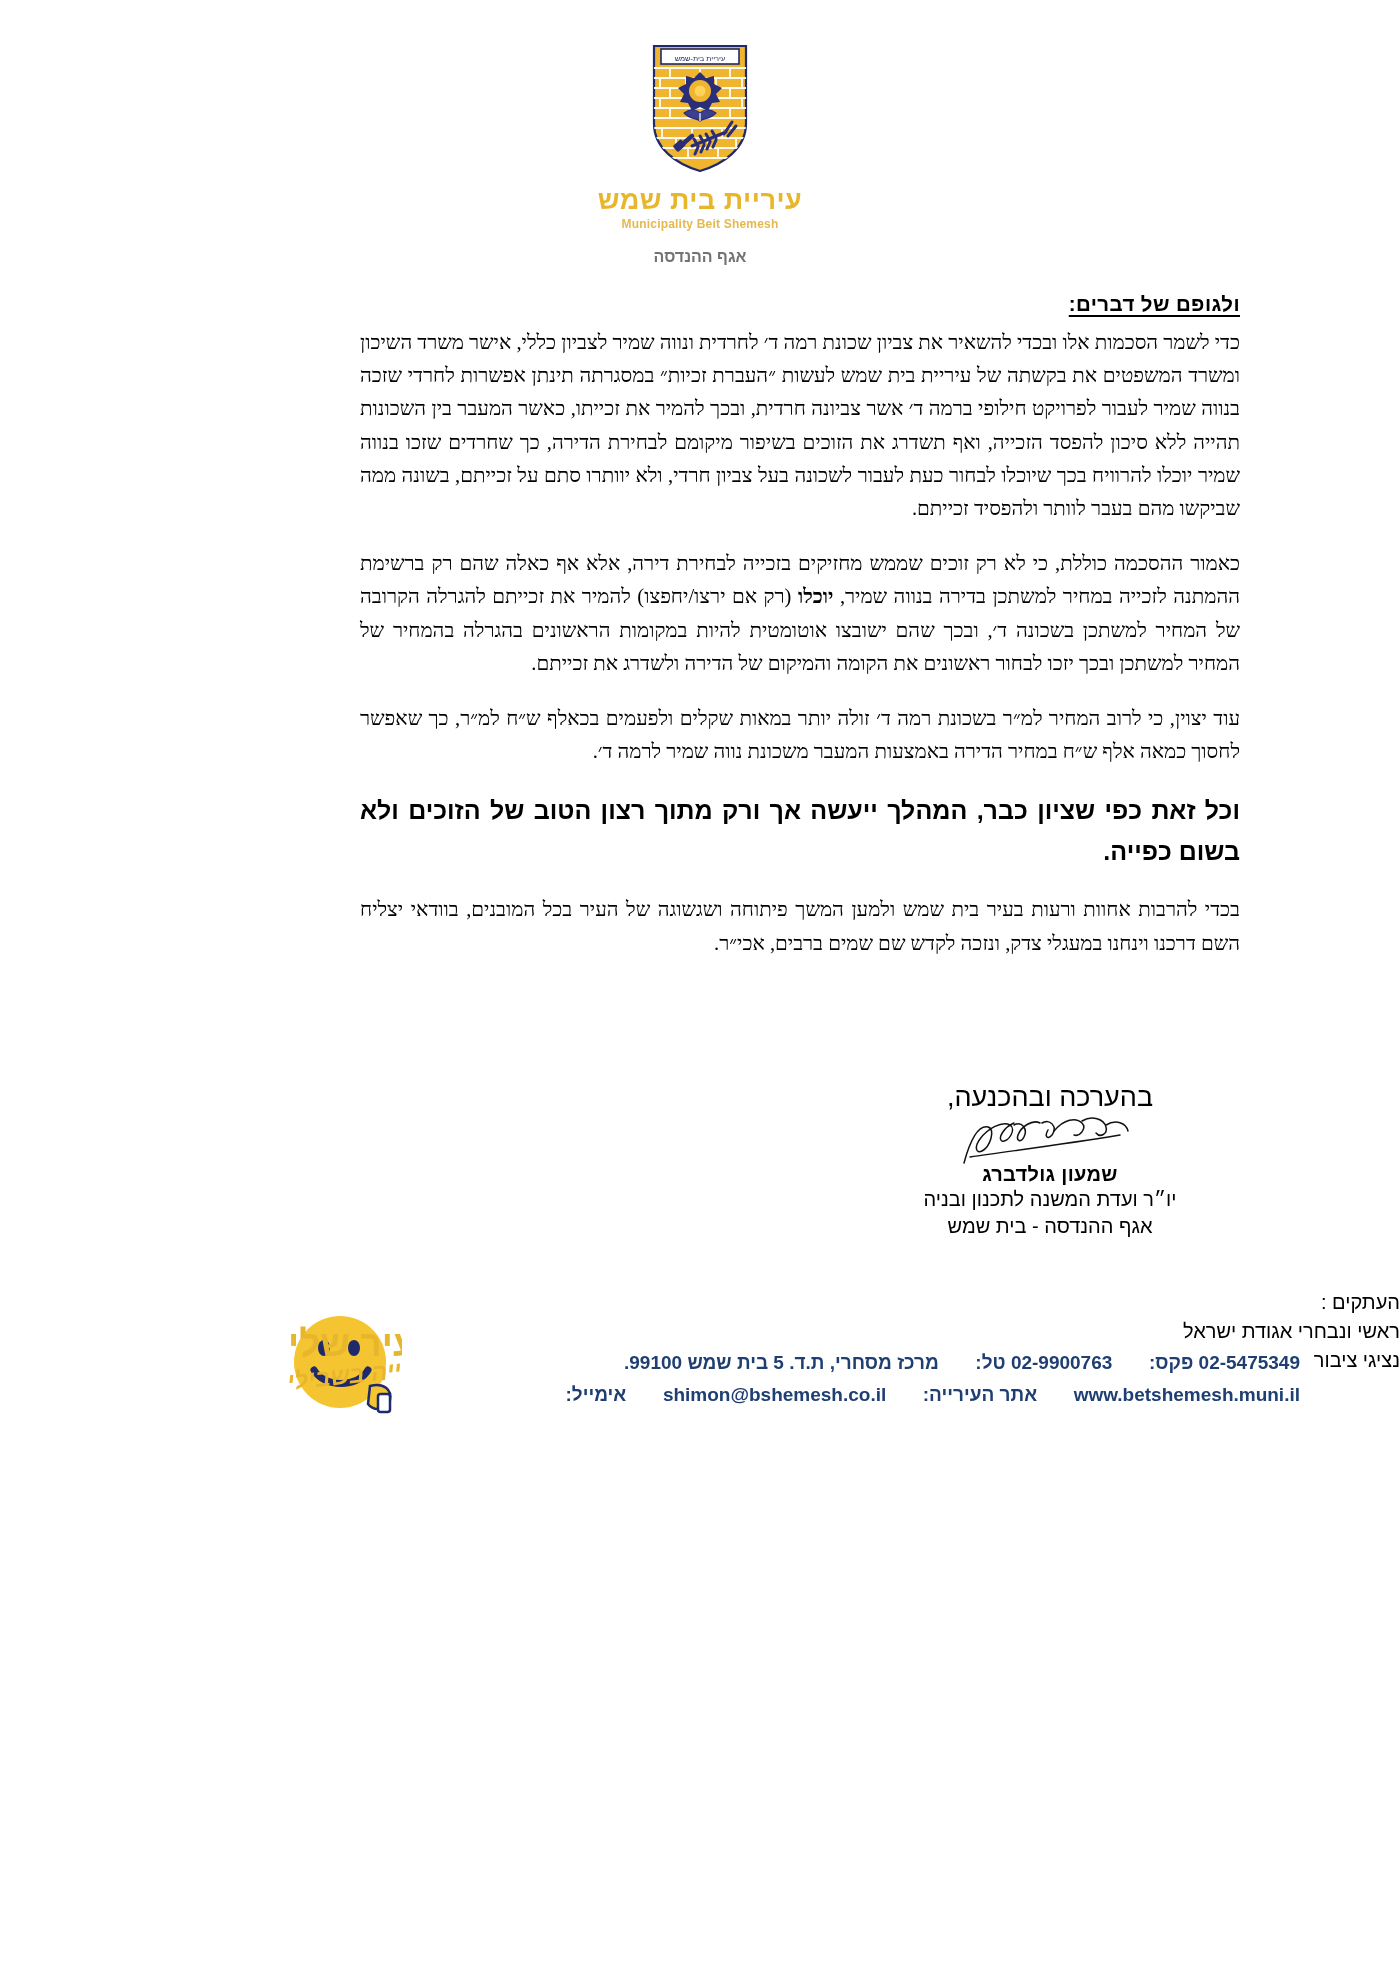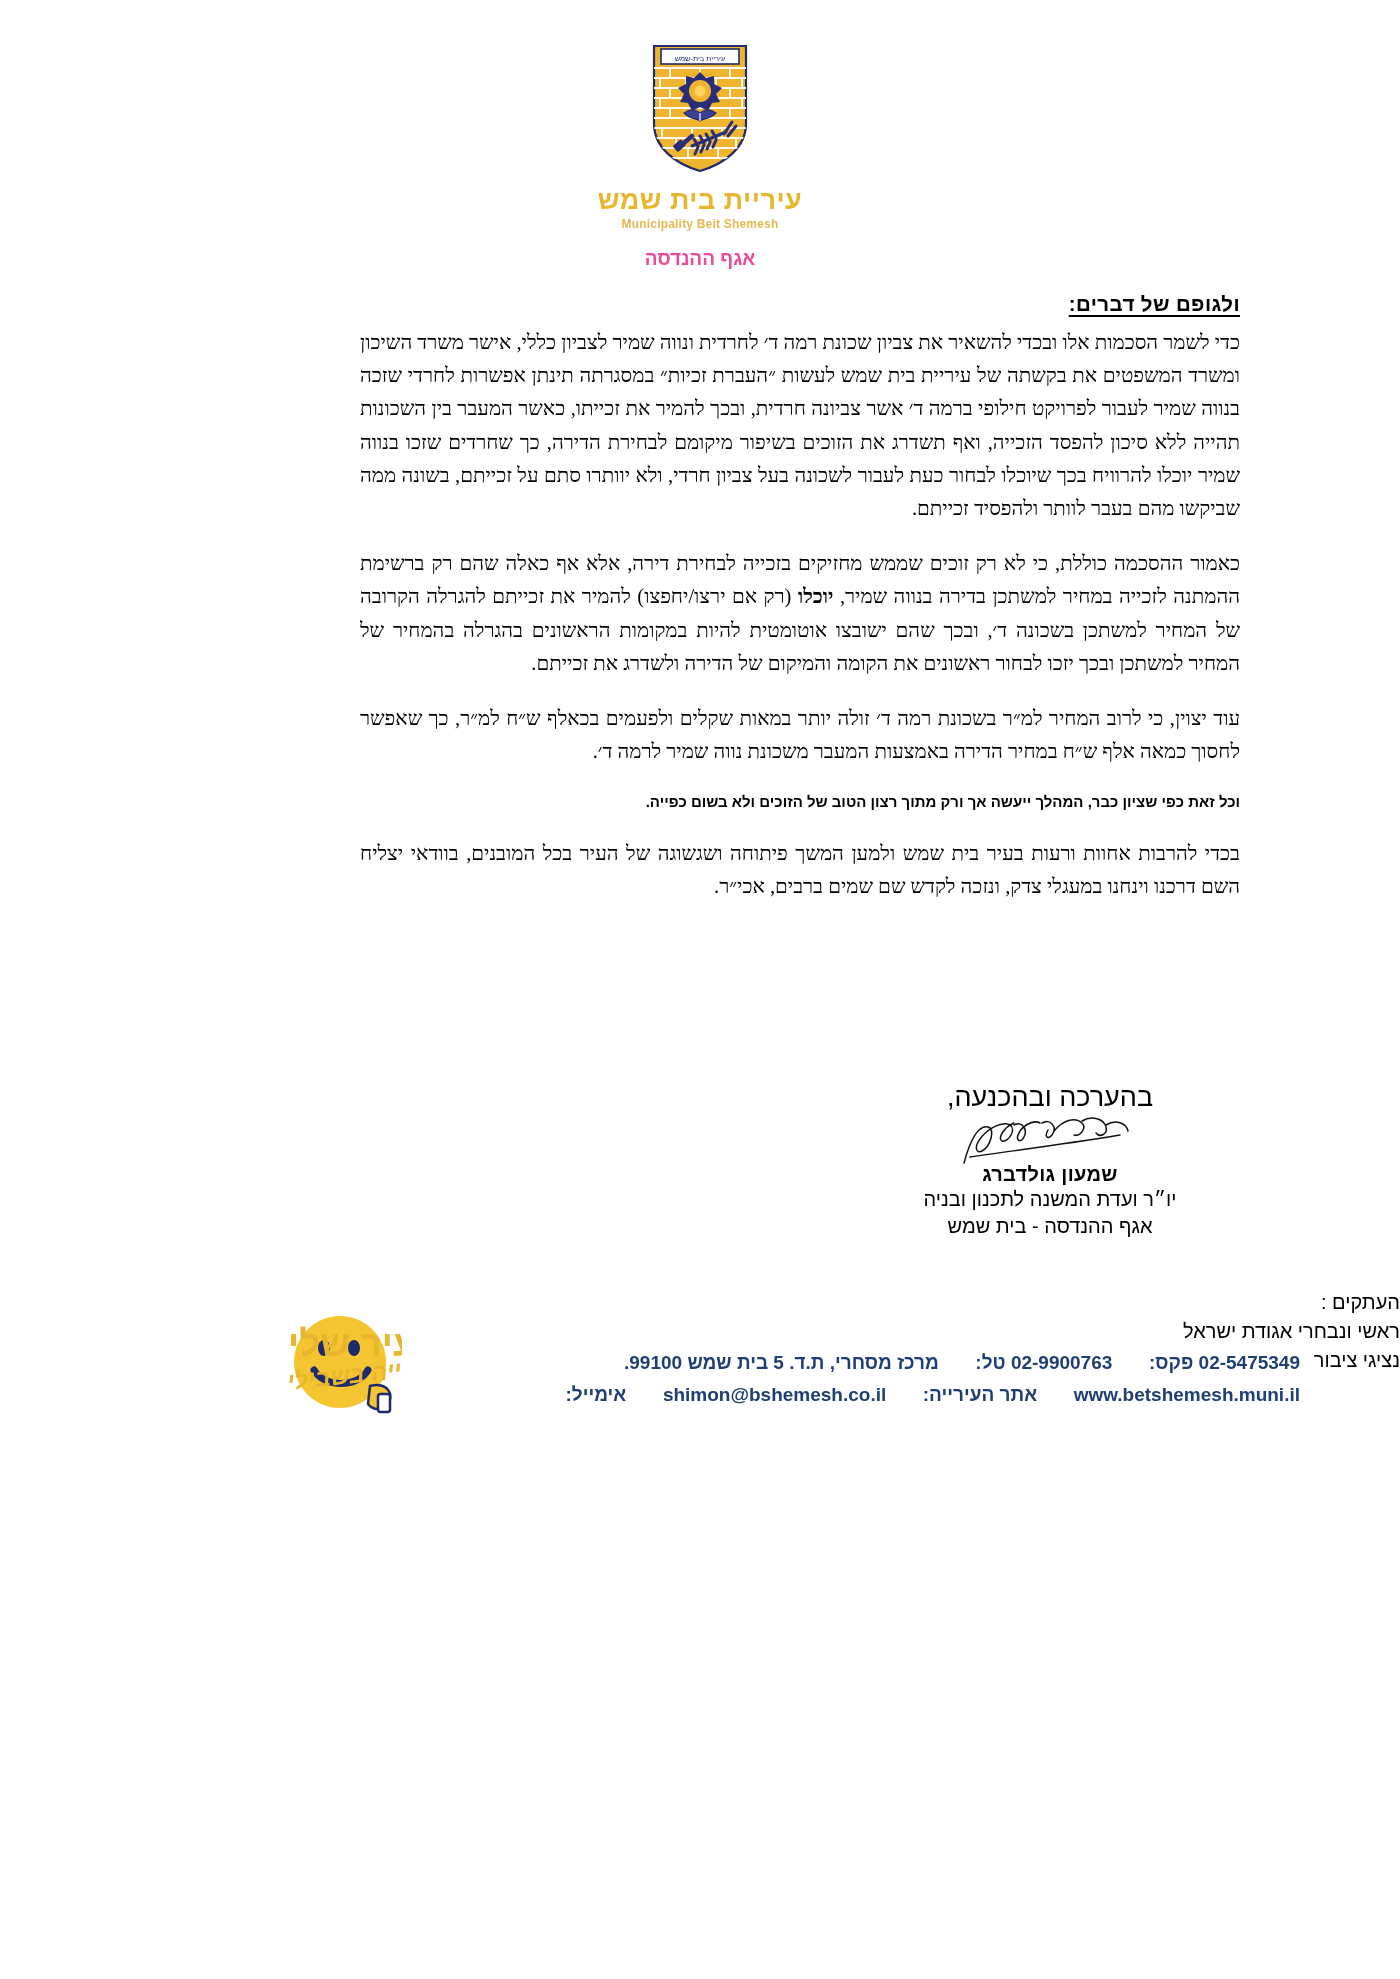"אגף ההנדסה" .dept-line { color: #ec4899 -> #737373; font-size: 19px -> 16px }
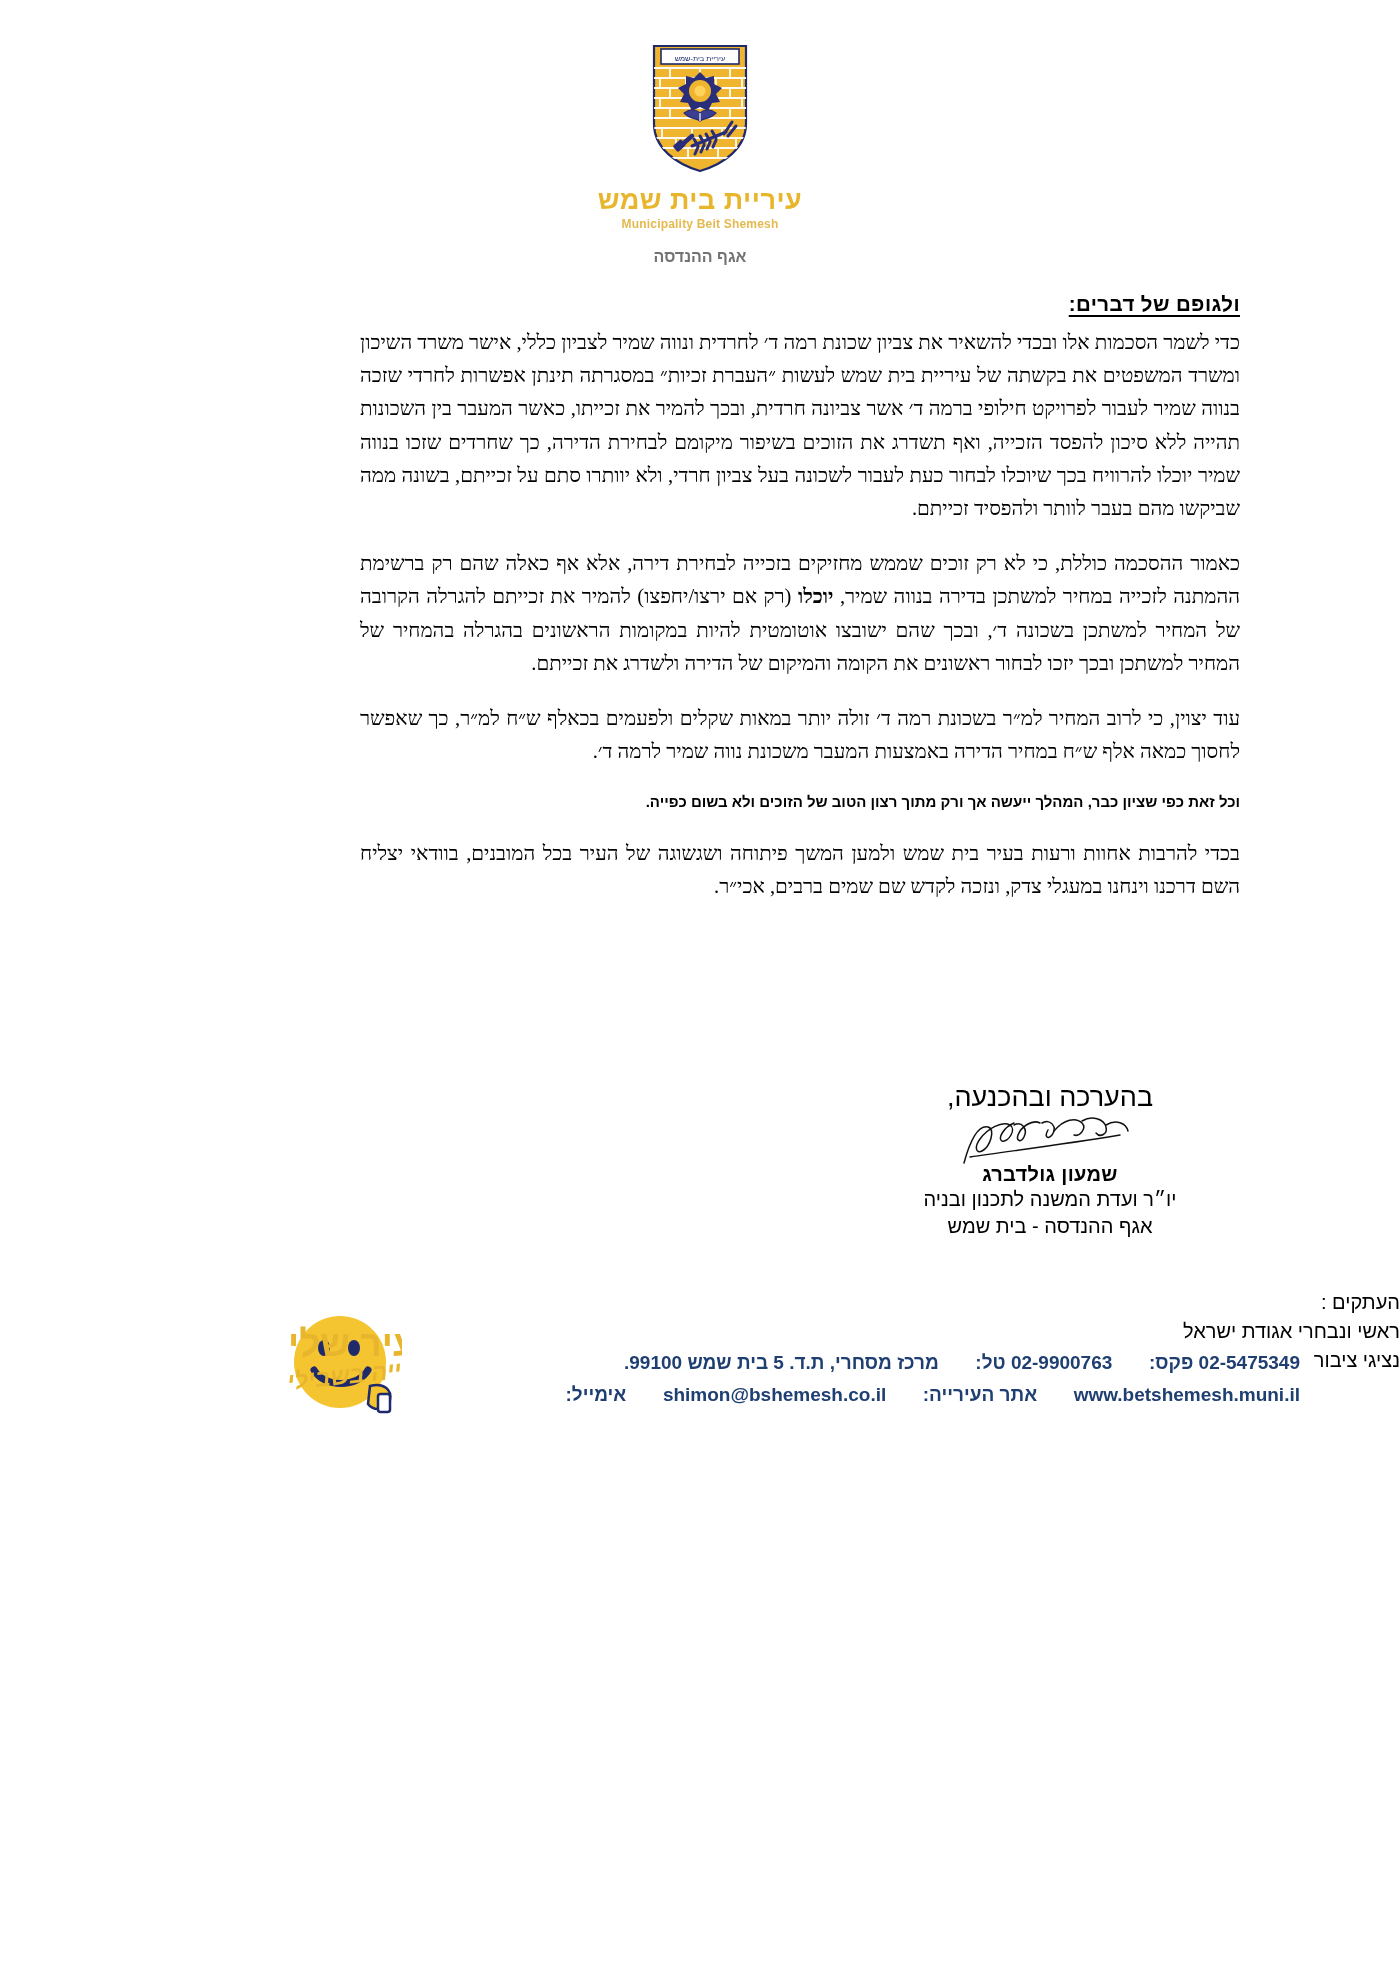"וכל זאת כפי שציון כבר," .para-bold { font-size: 15px -> 25px; text-align: right -> none }
